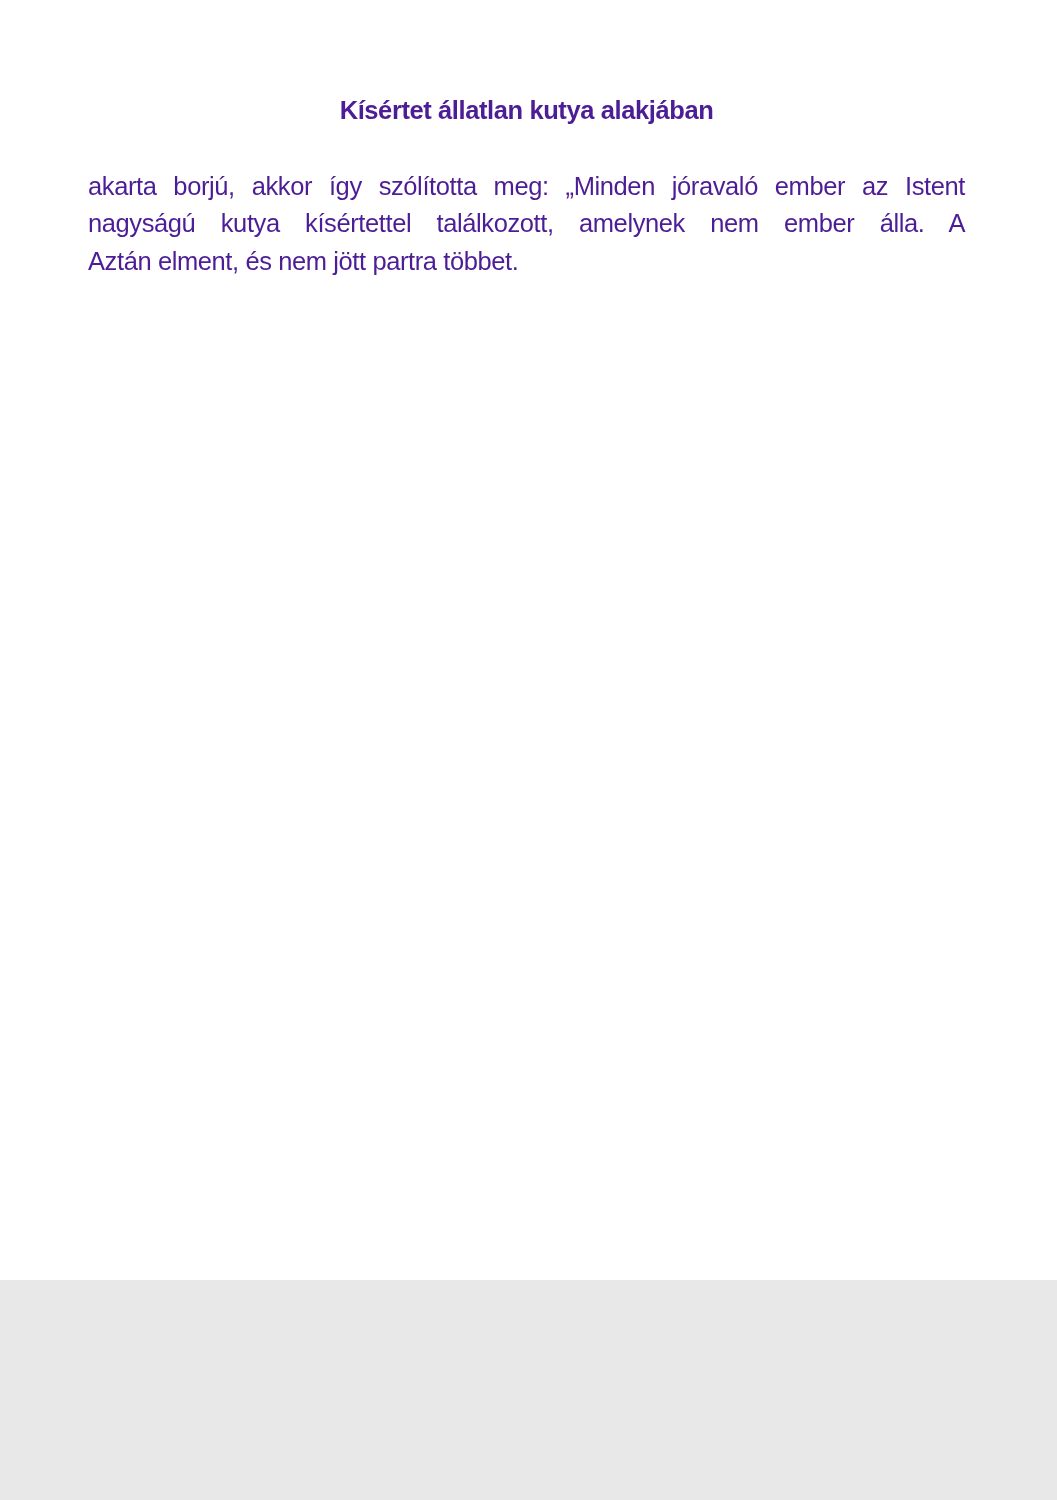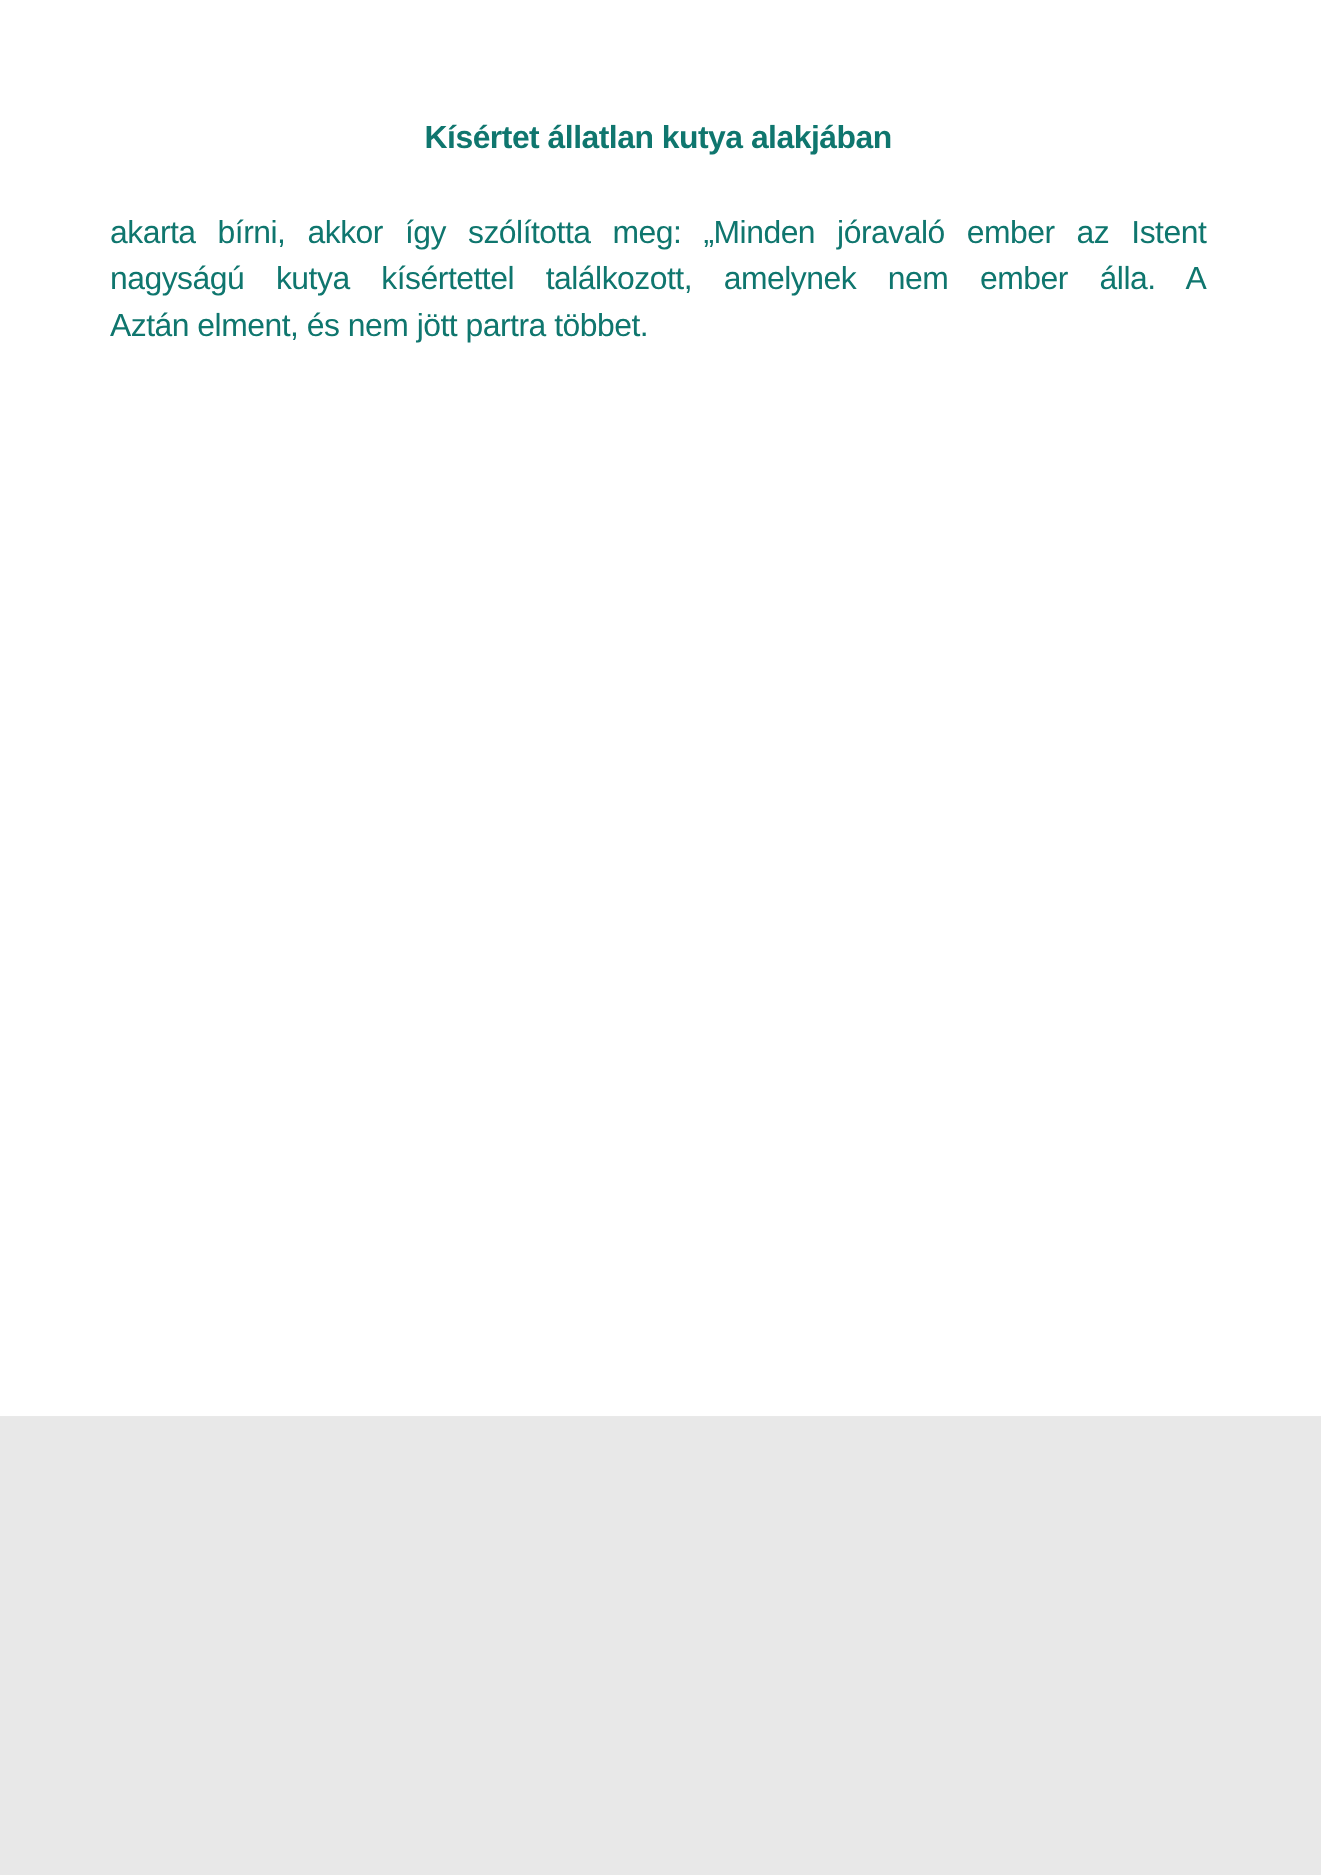"Kísértet állatlan kutya alakjában" .page { color: #0f766e -> #4c1d95; height: 1133px -> 1280px }
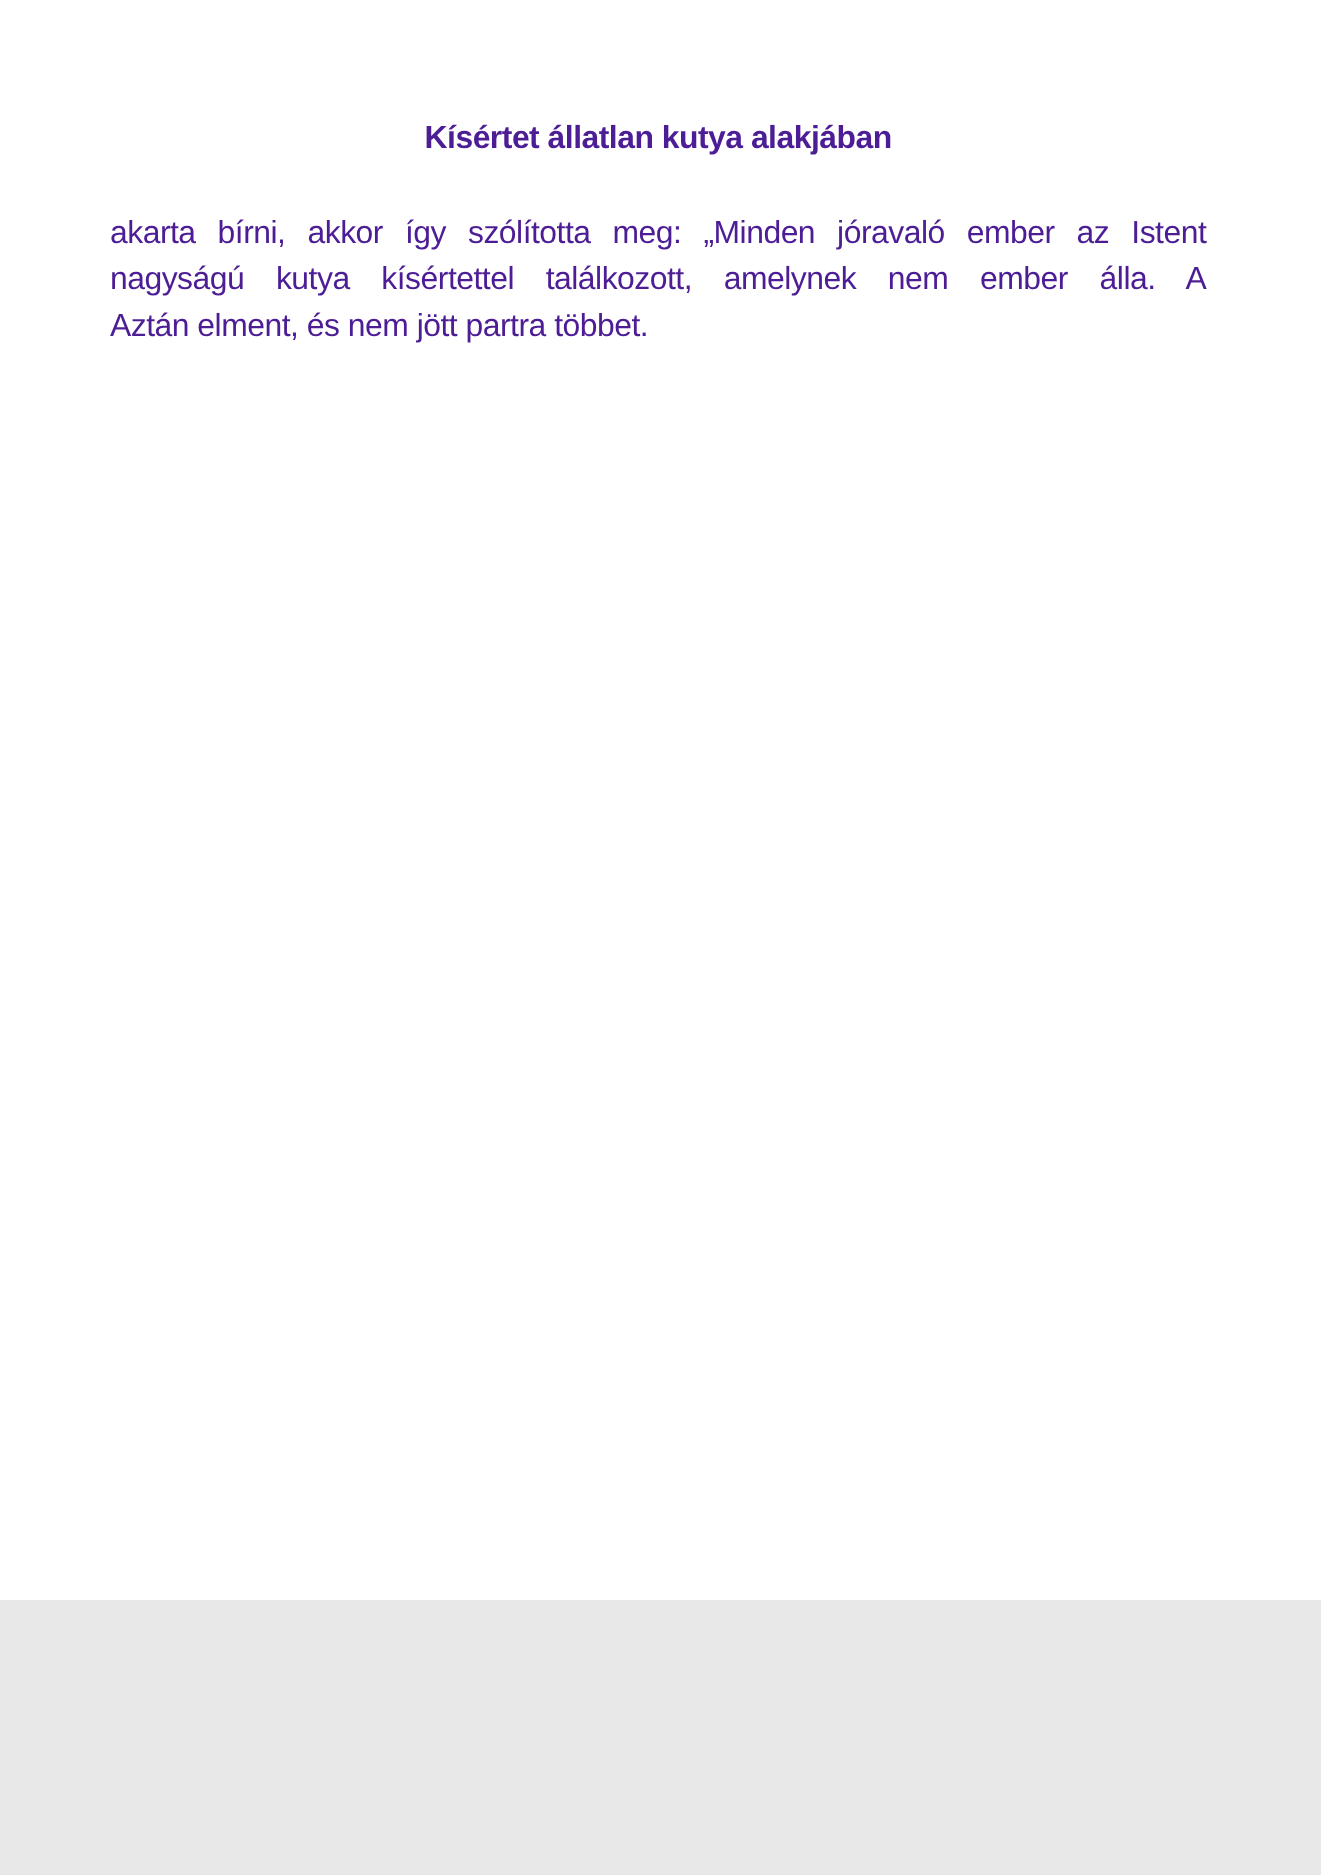"akarta bírni, akkor így szólította" div.text-line { text: bírni -> borjú }
